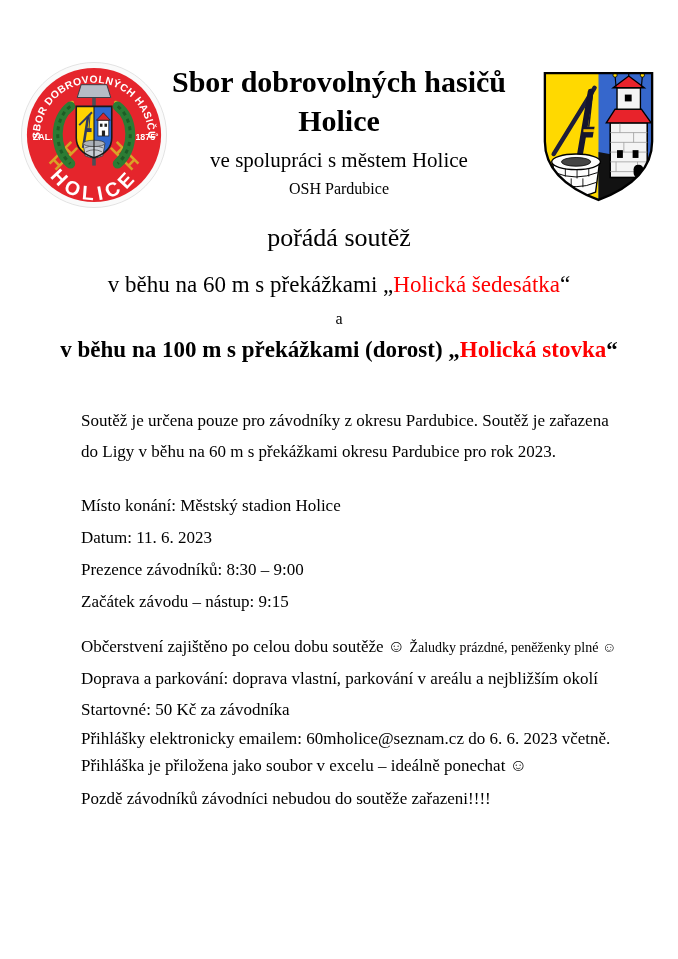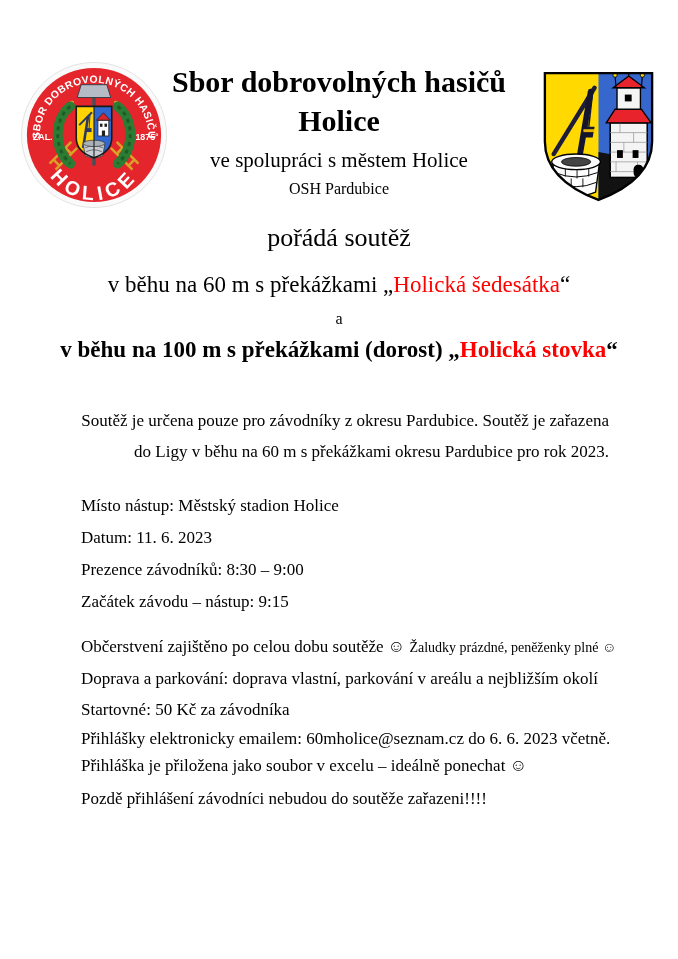"Soutěž je určena pouze pro" .intro { text-align: right -> left }
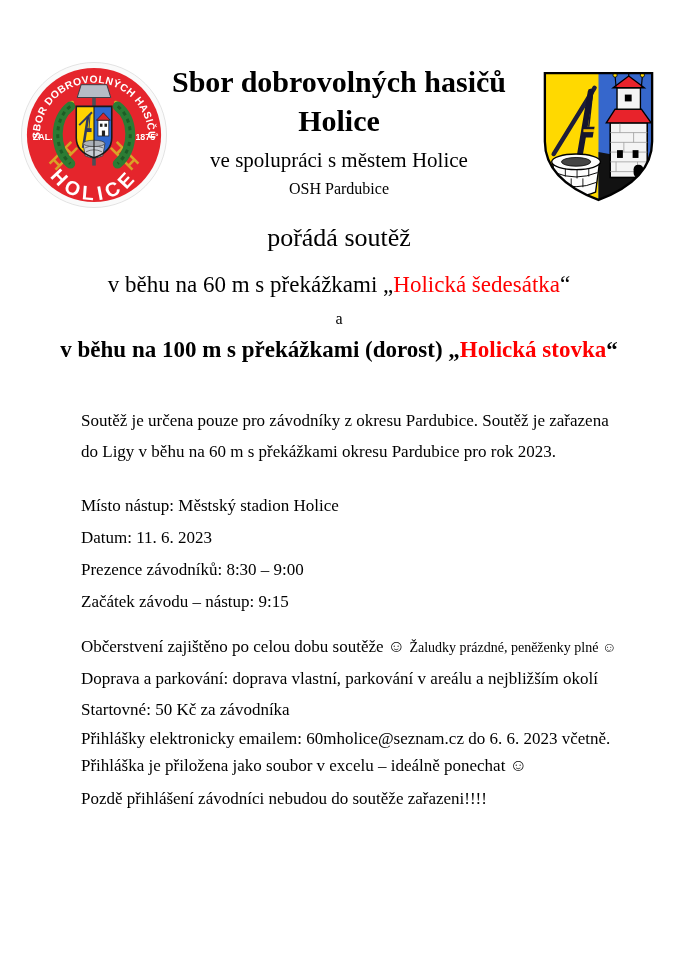"Místo nástup:" span { text: nástup -> konání }
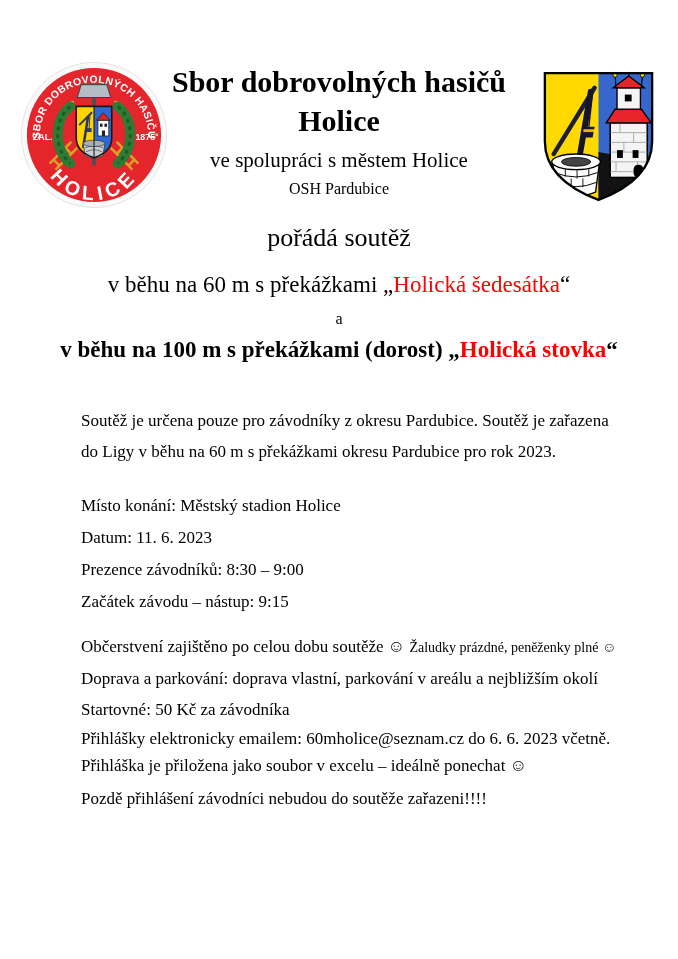"Pozdě přihlášení závodníci nebudou do" p.warning { text: přihlášení -> závodníků }
